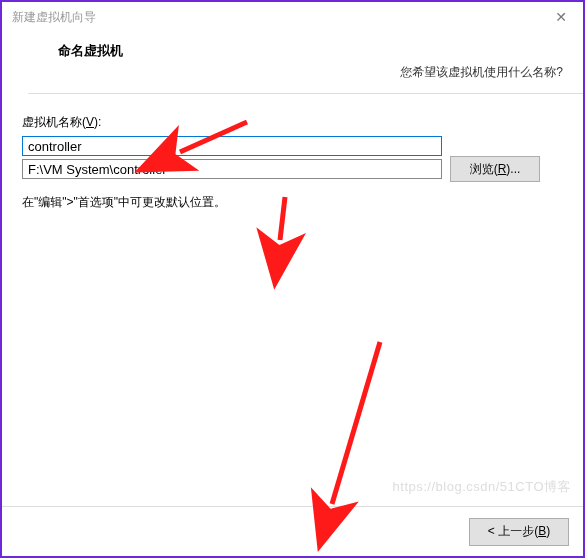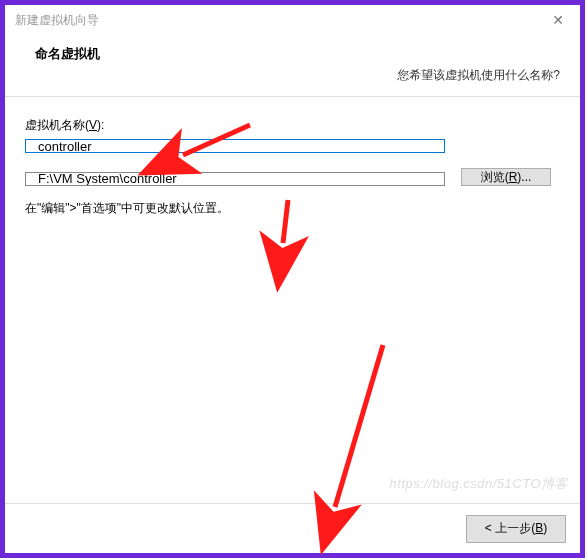"新建虚拟机向导" .dialog { border: 5px solid #6d28d9 -> 2px solid #6d28d9 }
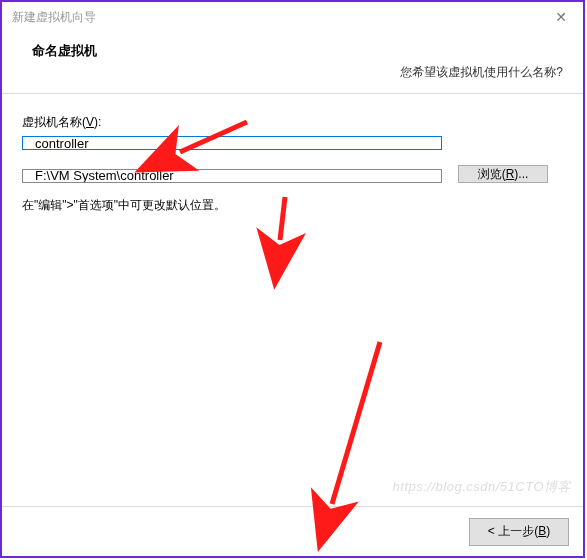"命名虚拟机" .header { margin-left: none -> 26px }
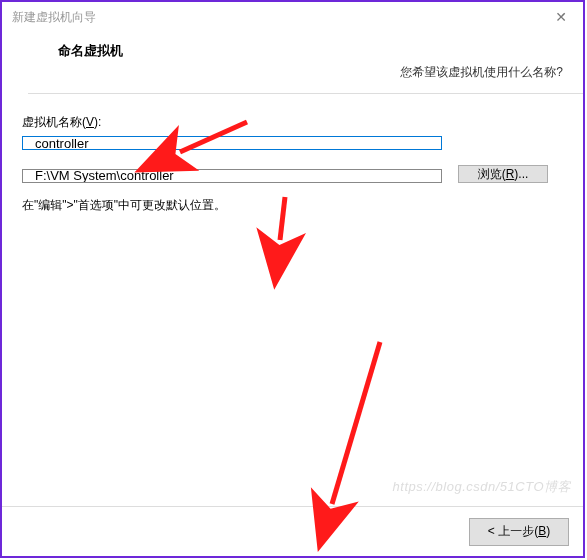"虚拟机名称(V):" .field-group { margin-bottom: 14px -> none }
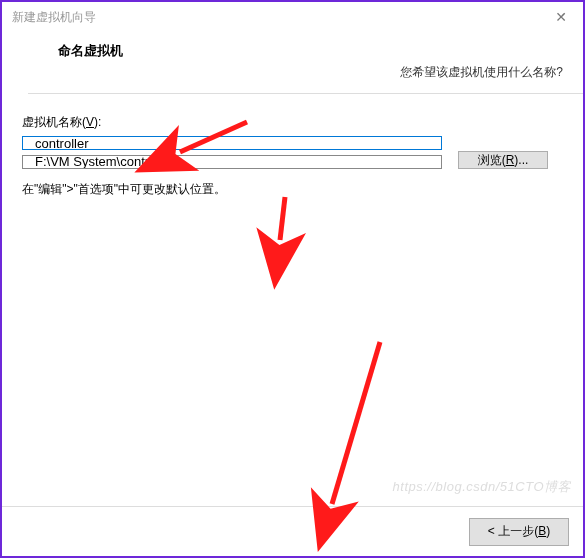"controller" .text-input { height: 14px -> 20px; padding: 2px 12px -> 2px 5px }
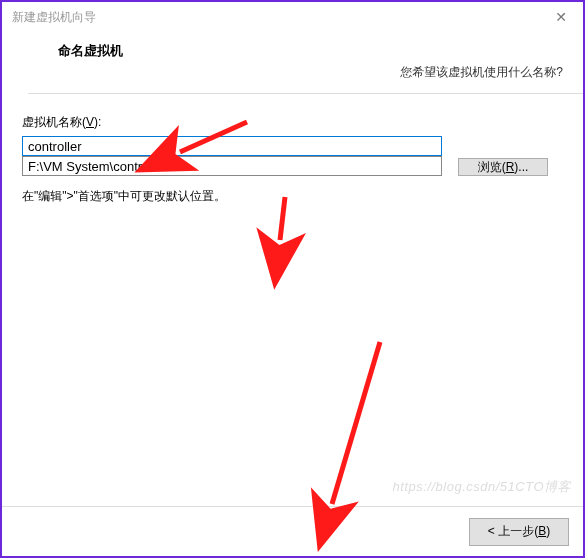"F:\VM System\controller" .input-row { align-items: flex-end -> center; gap: 16px -> 8px }
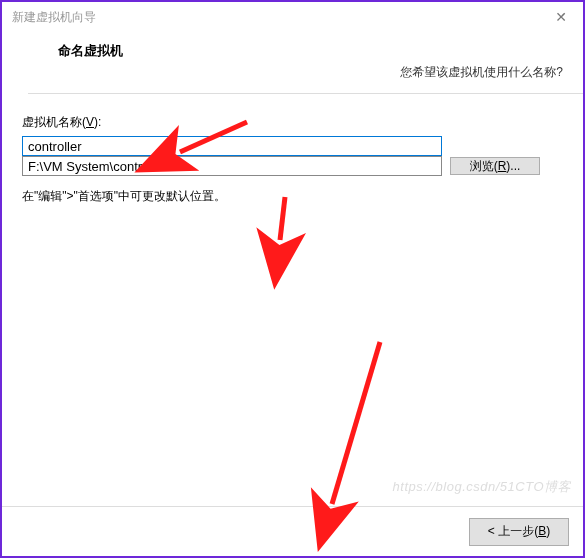"浏览(R)..." .btn { height: 18px -> 26px }
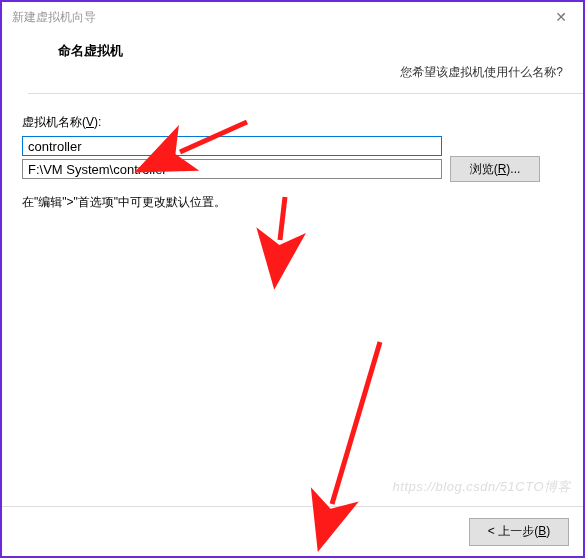"https://blog.csdn/51CTO博客" .watermark { font-style: italic -> none }
